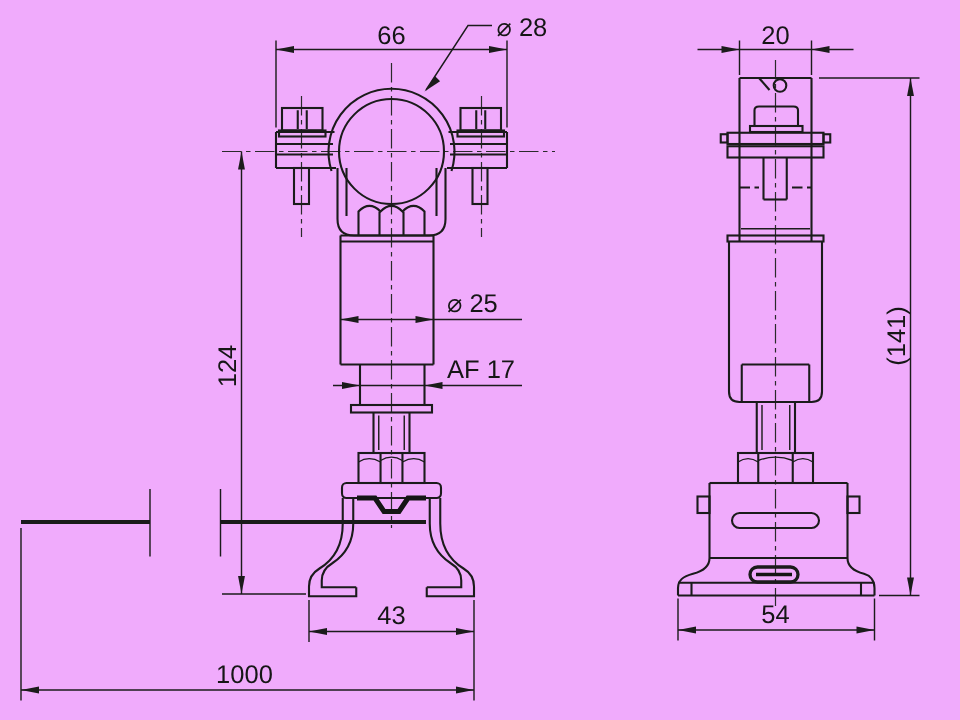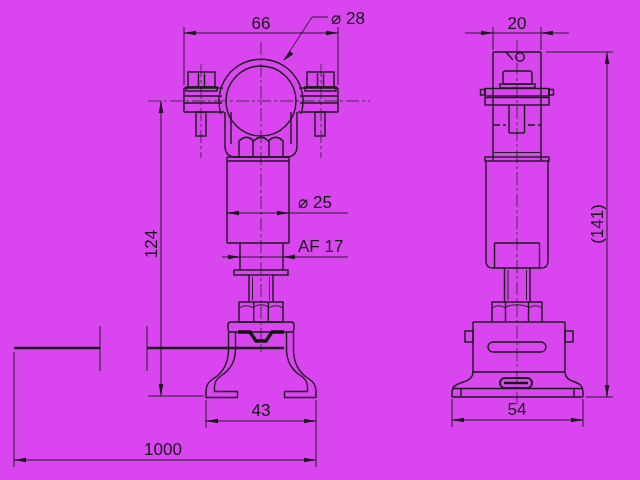"66" .stage { background: #d946ef -> #f0abfc }
